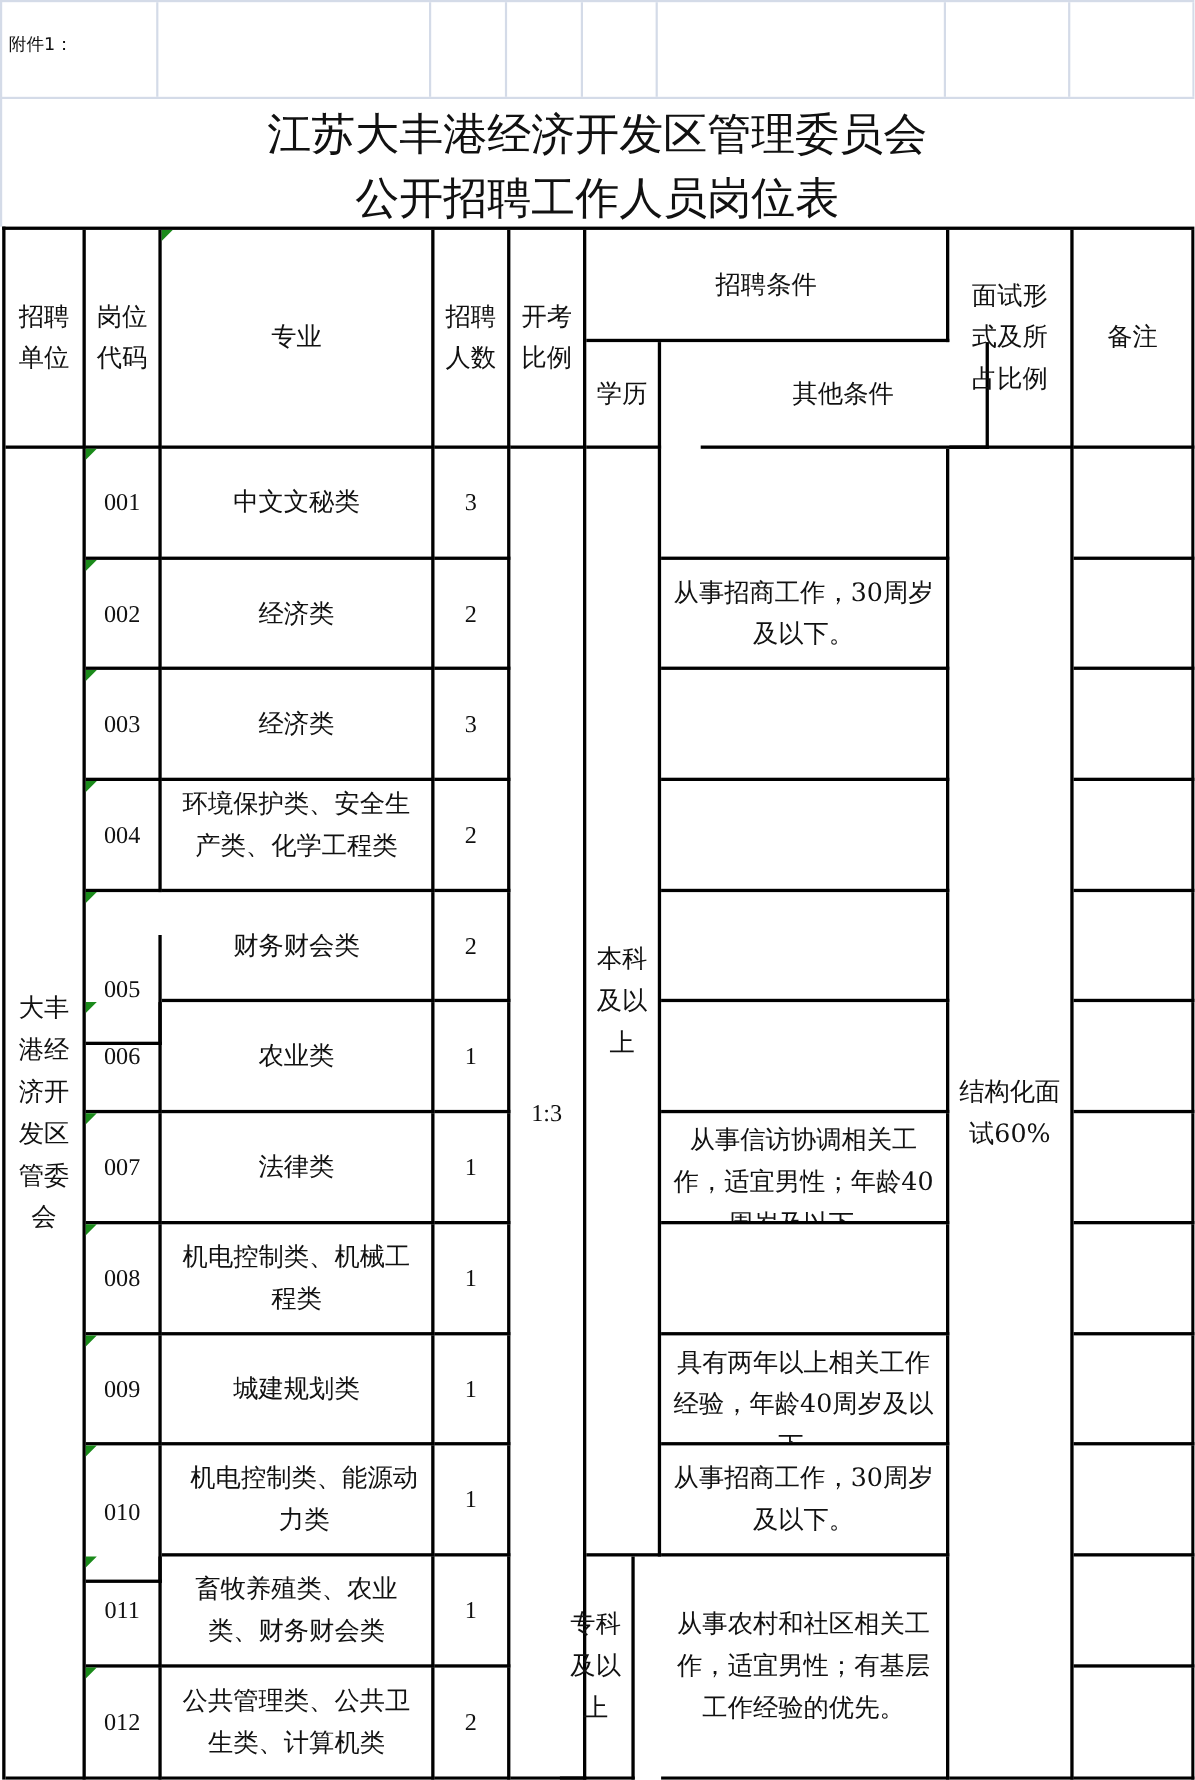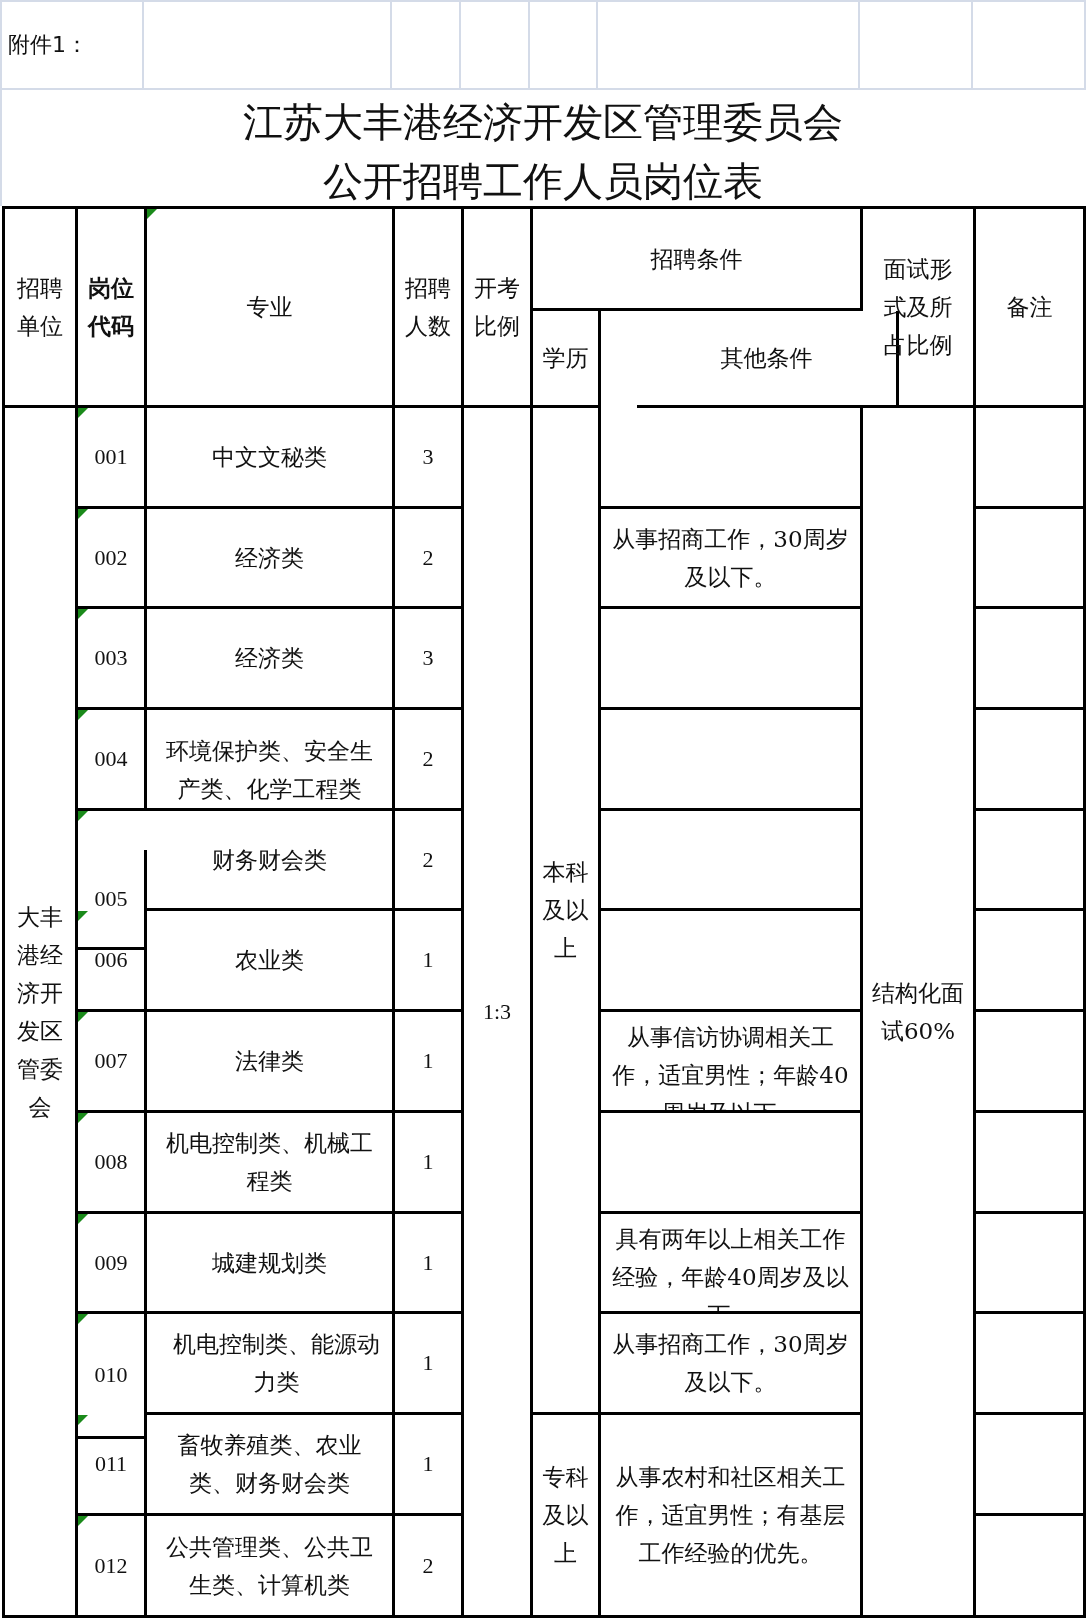"附件1：" .attach { font-size: 22px -> 16px }
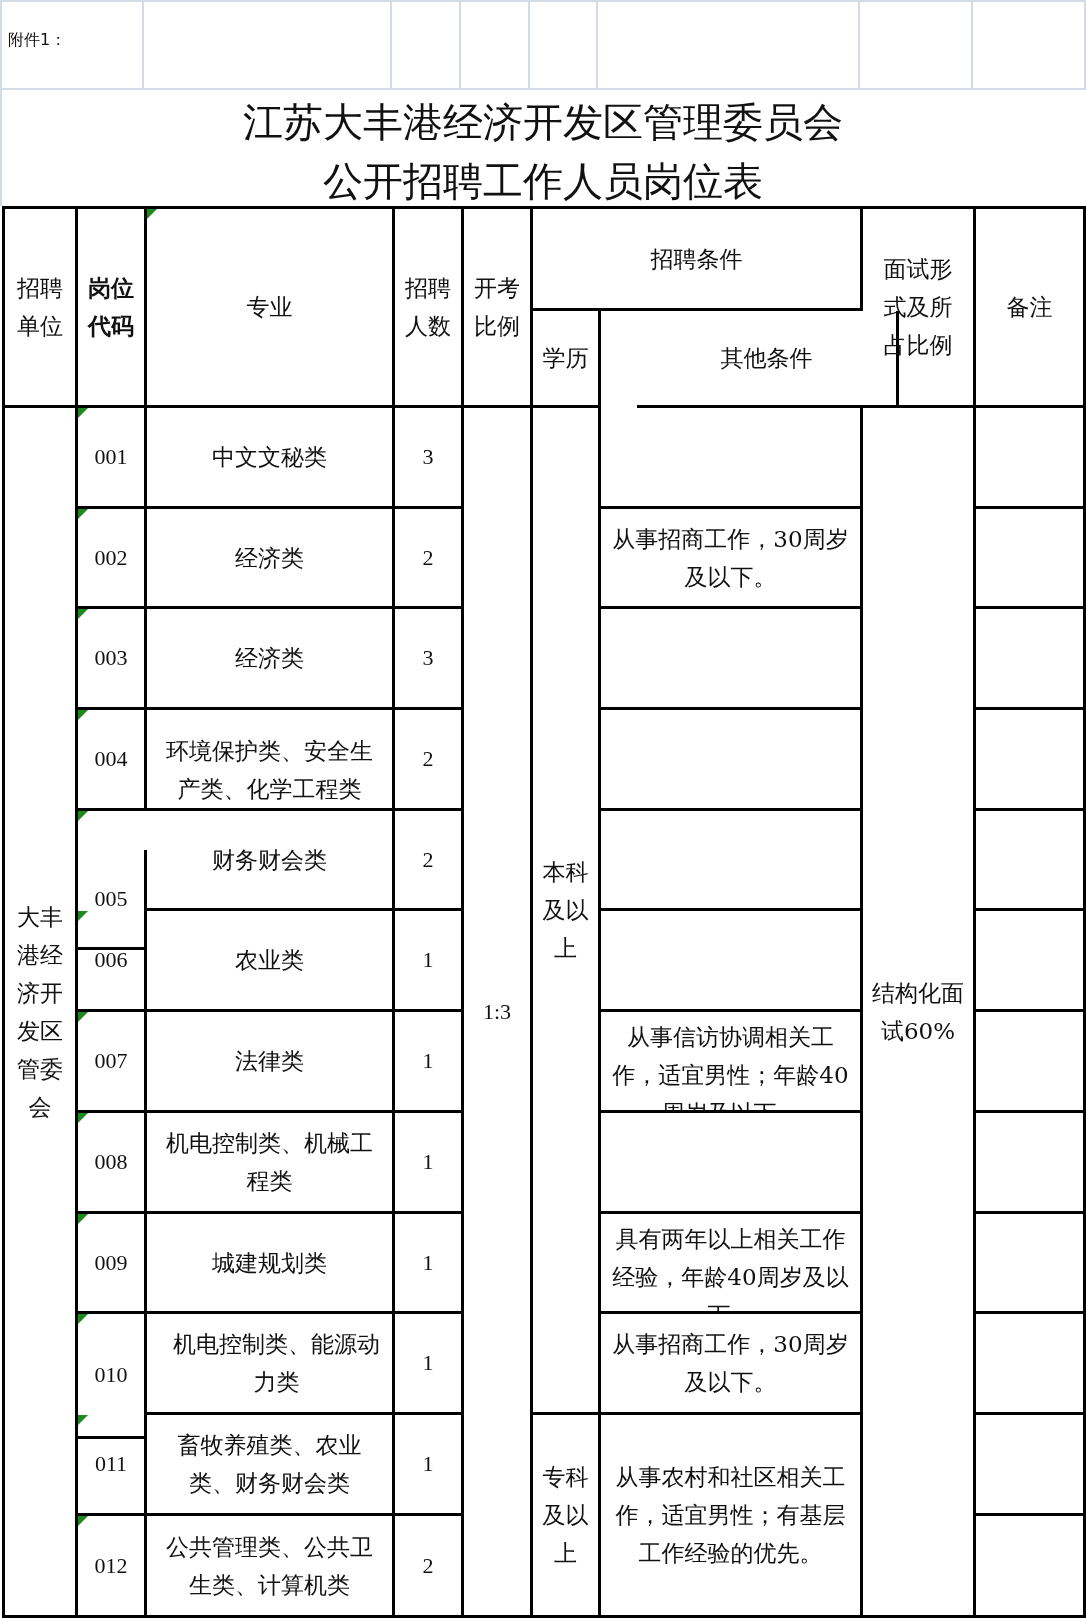"岗位代码" span.wrap { font-weight: bold -> none }
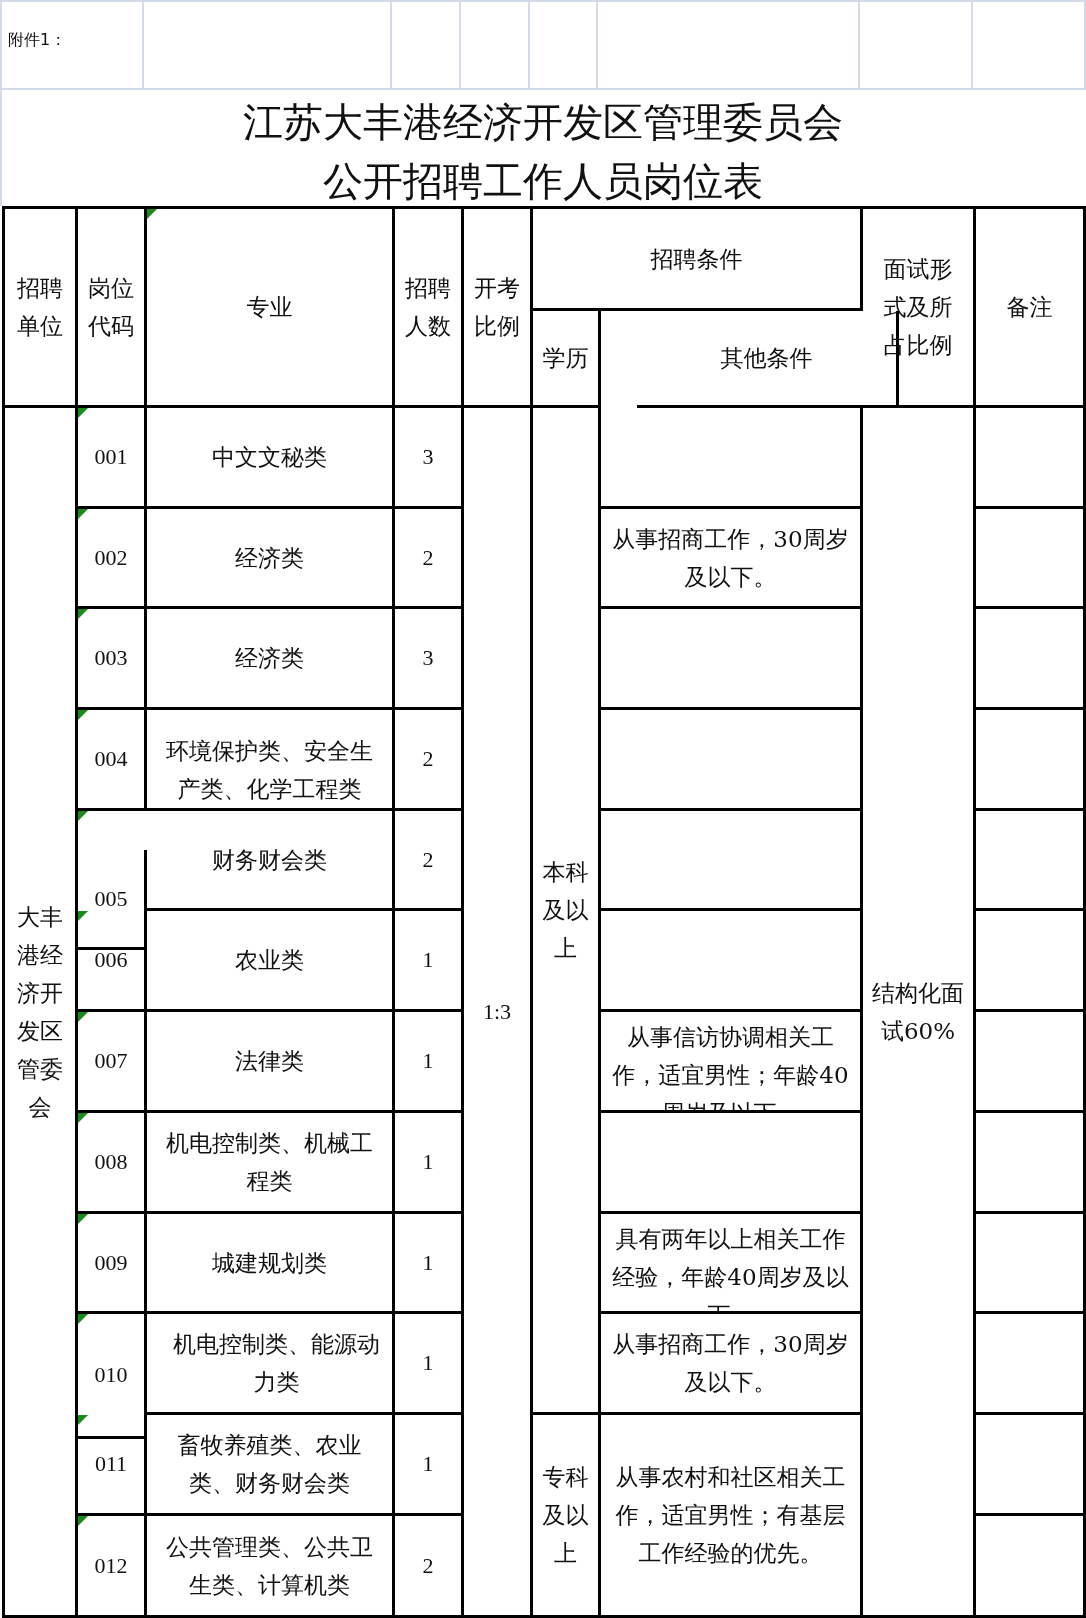"环境保护类、安全生产类、化学工程类" .clip { padding-top: 22px -> 2px }
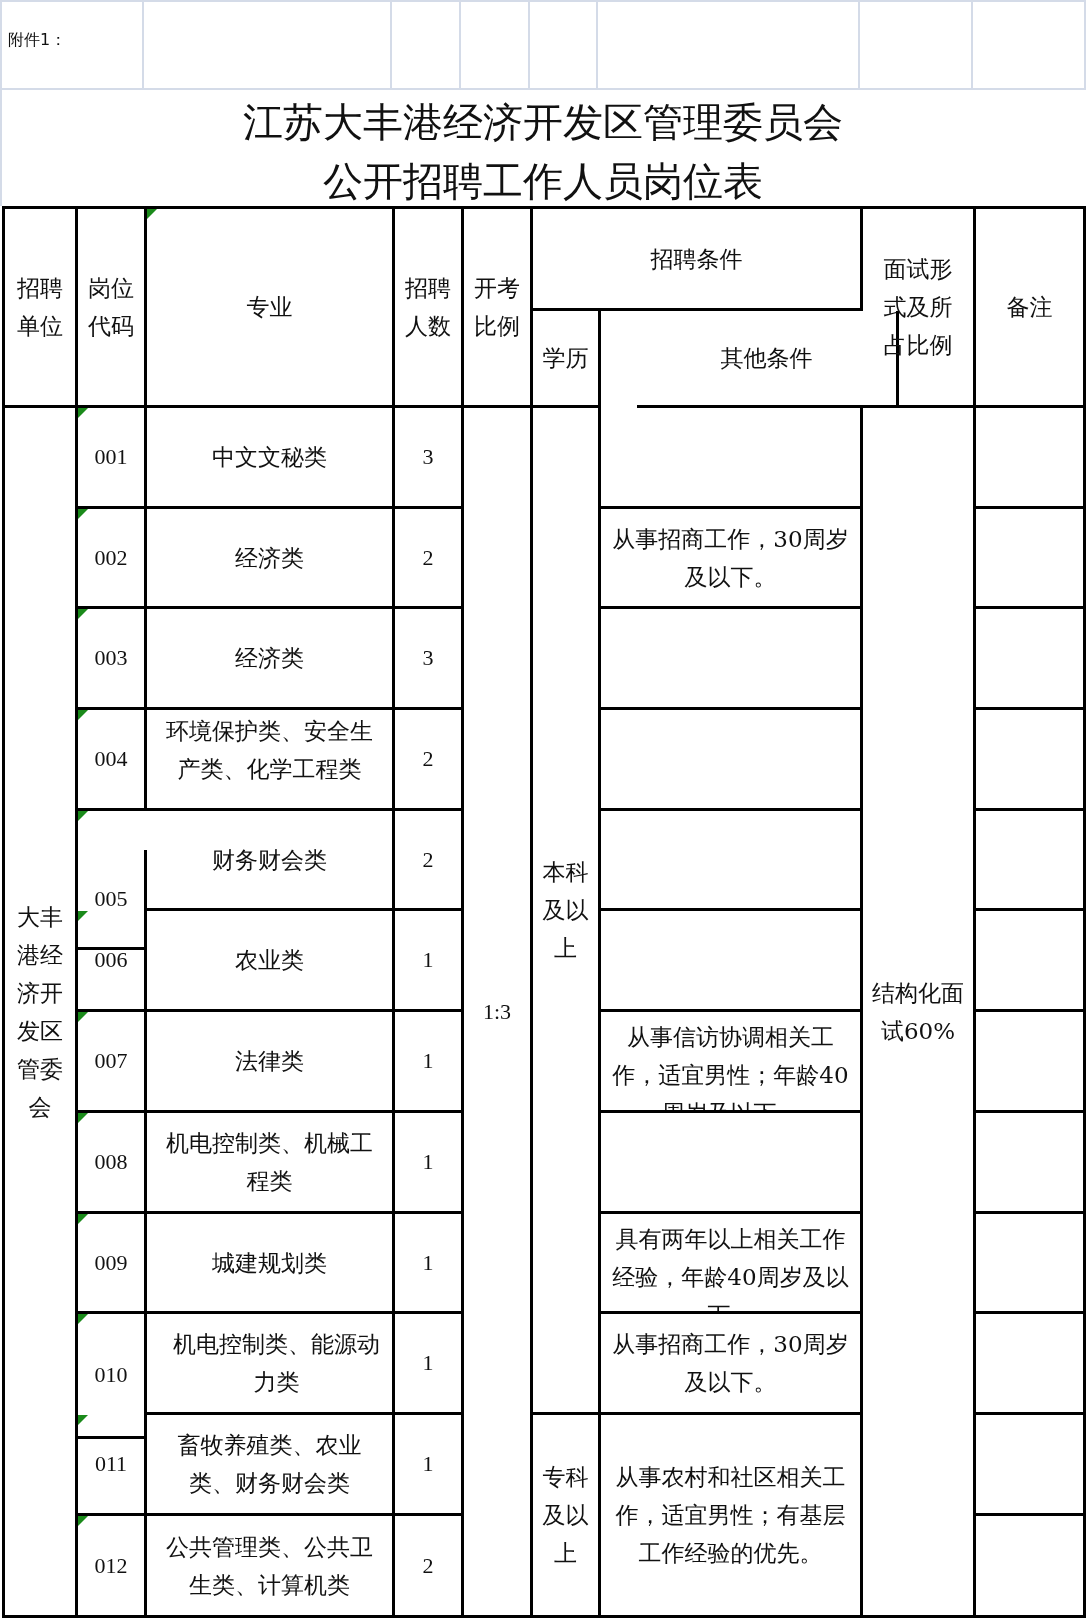"专科及以上" div.c { left: 533px -> 509px }
